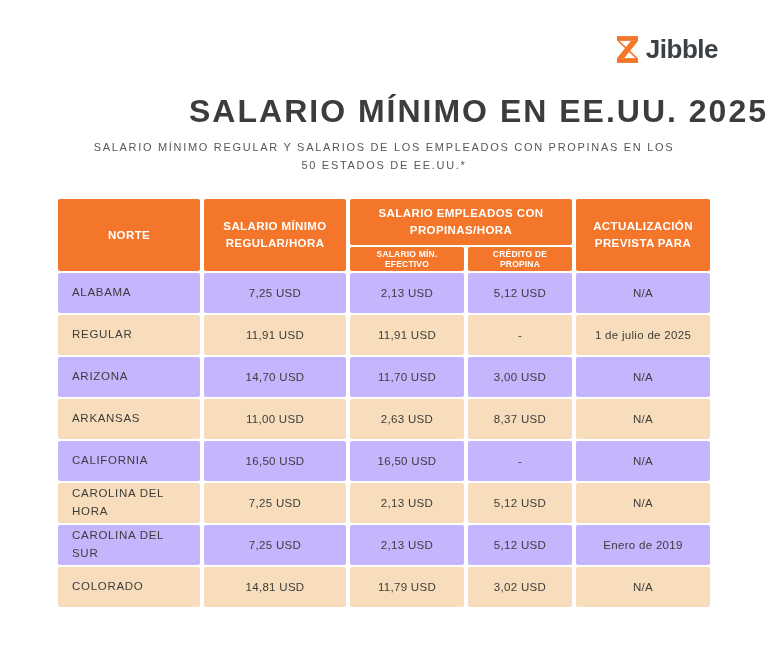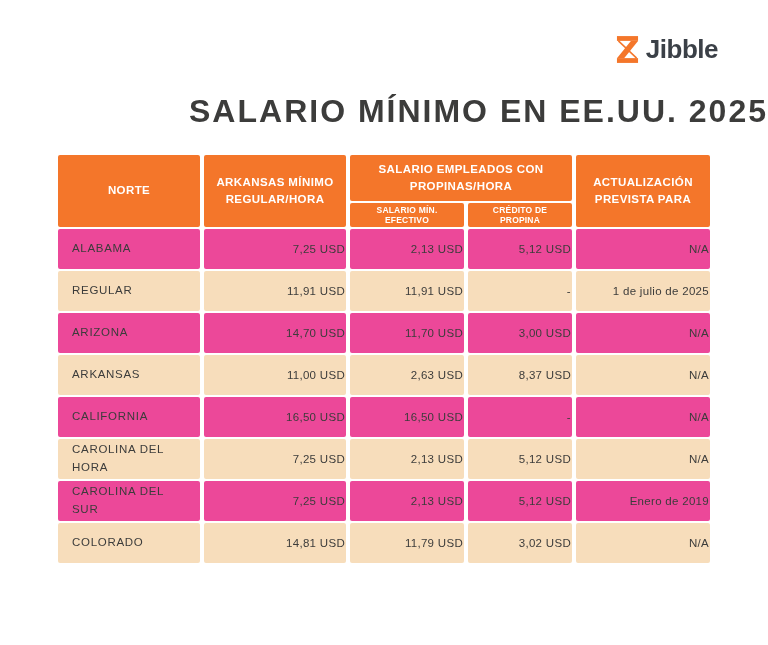"SALARIO MÍNIMO REGULAR Y SALARIOS" p.subtitle { html: none -> <p><span>SALARIO MÍNIMO REGULAR Y SALARIOS DE LOS EMPLEADOS CON PROPINAS EN LOS</span><br><span>50 ESTADOS DE EE.UU.*</span></p> }
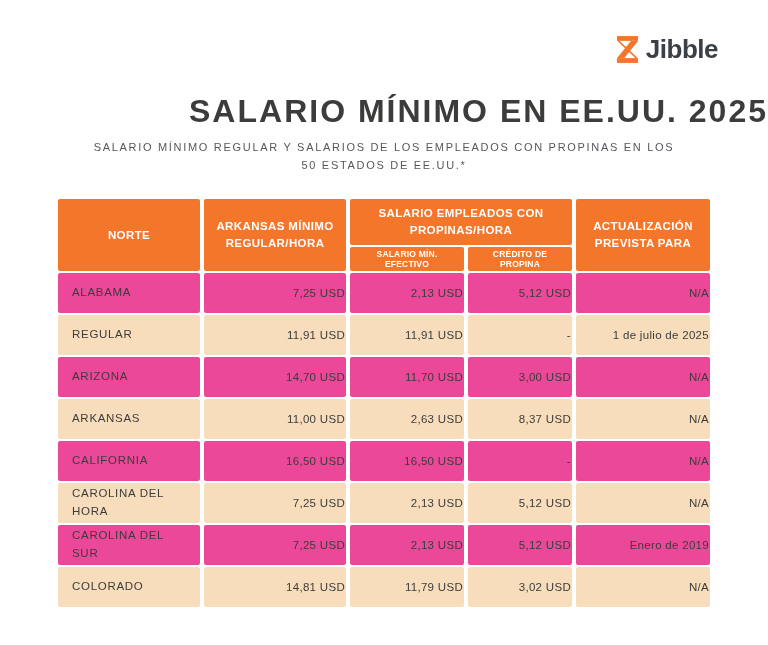"ARKANSAS MÍNIMO REGULAR/HORA" th.main { text: ARKANSAS -> SALARIO }
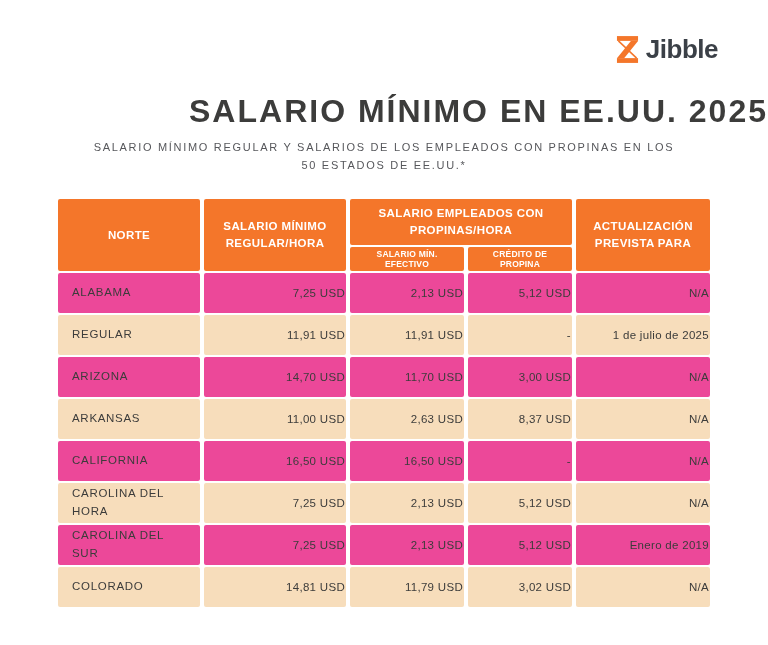"ALABAMA" tr.plain td { background: #ec4899 -> #c4b5fd }
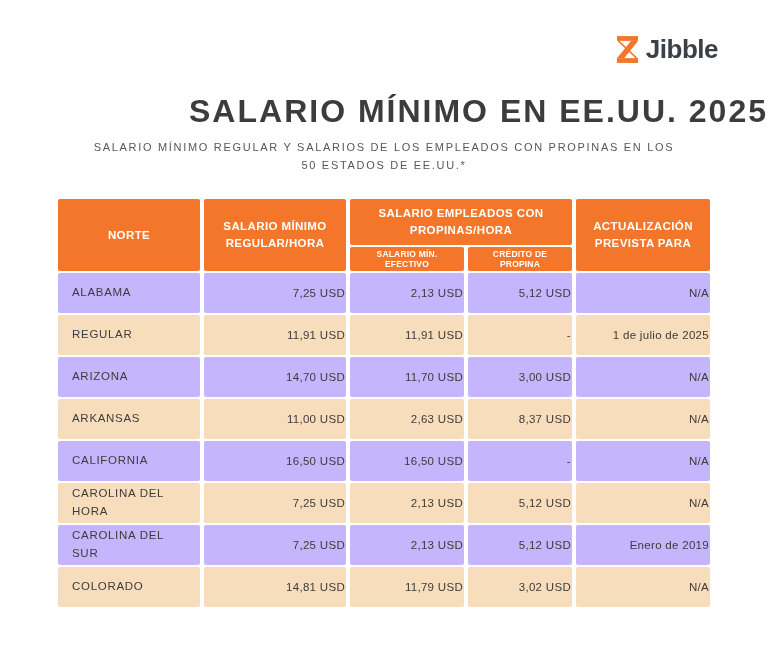"7,25 USD" td { text-align: right -> center }
